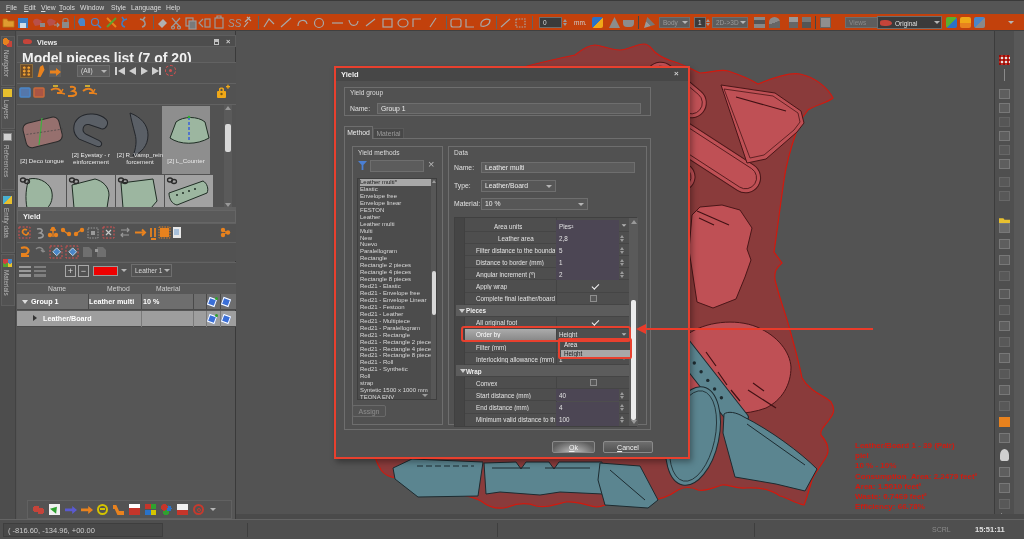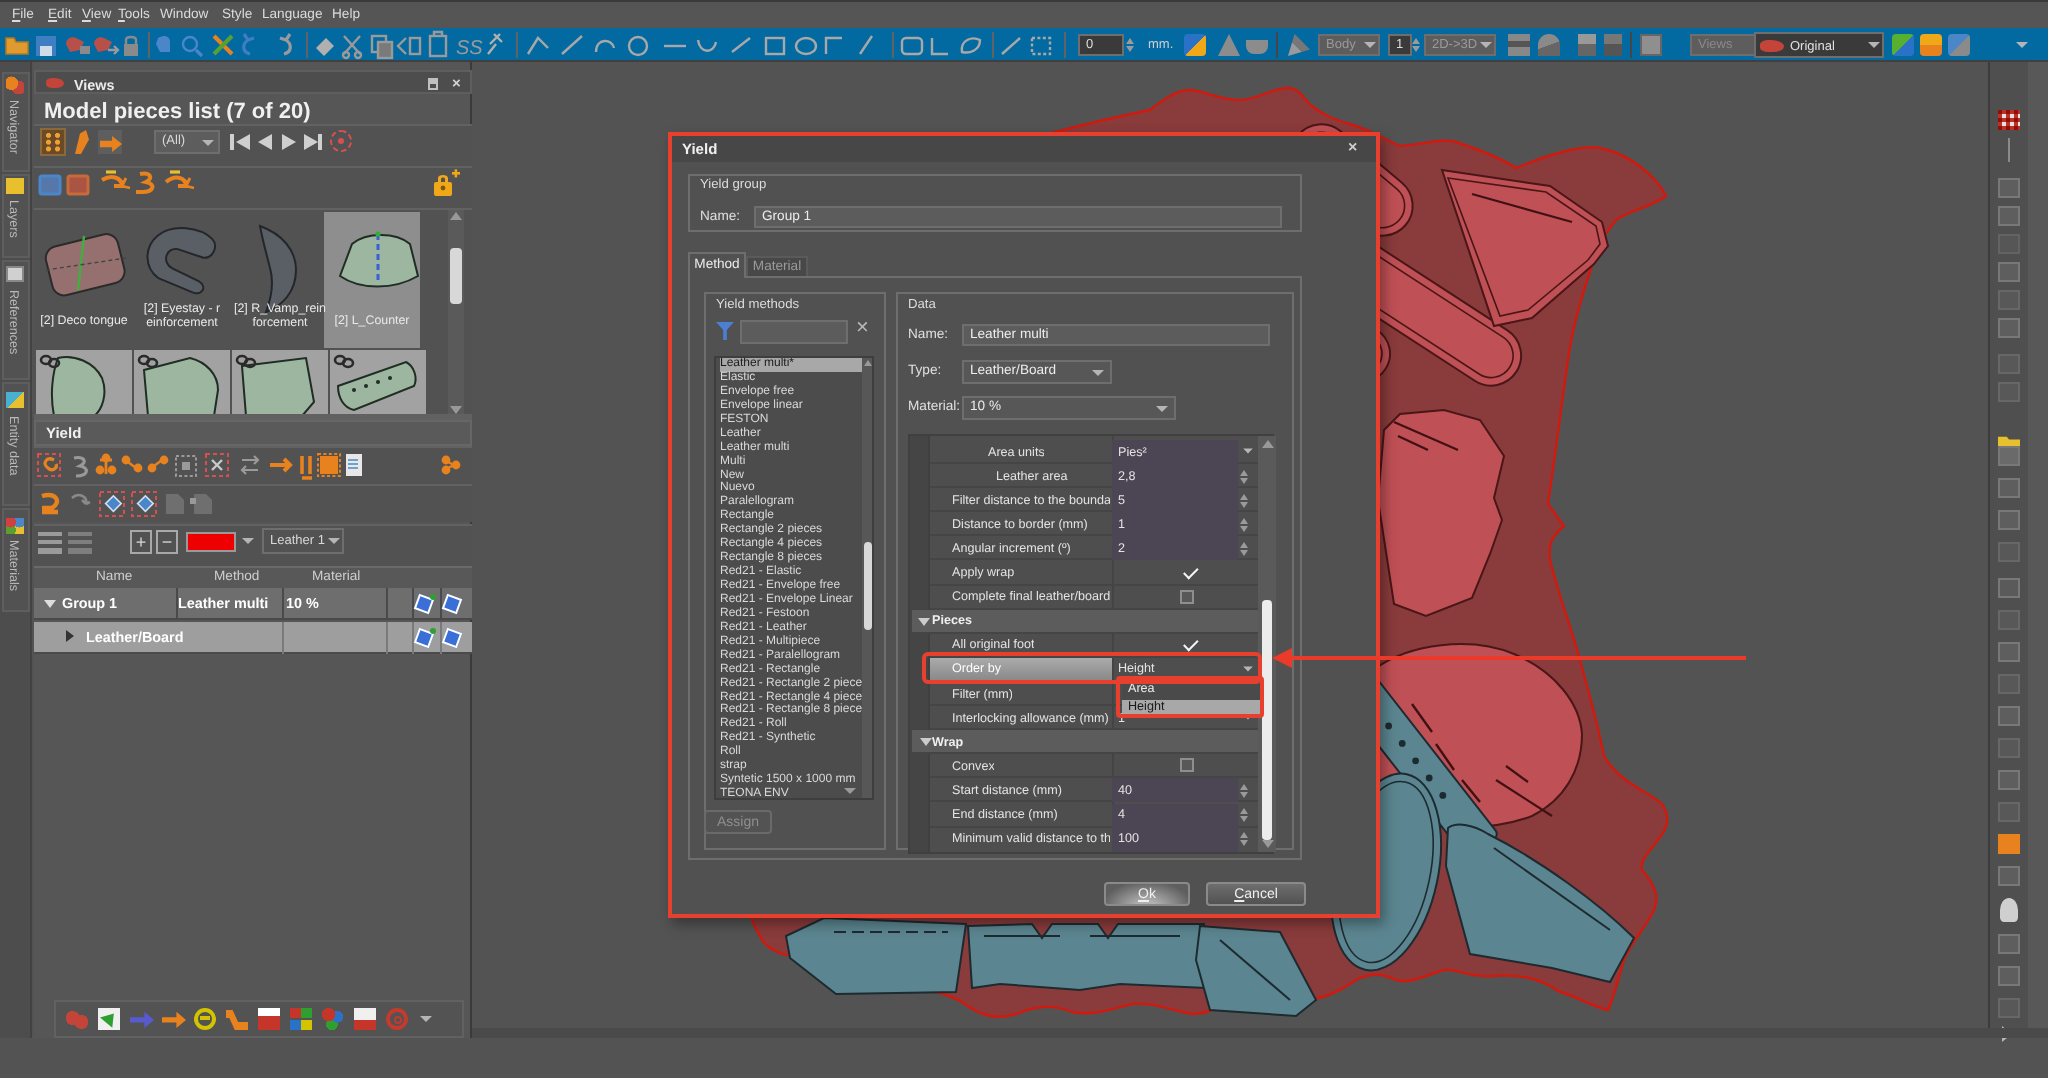"SS" #toolbar { background: #0369a1 -> #c2410c }
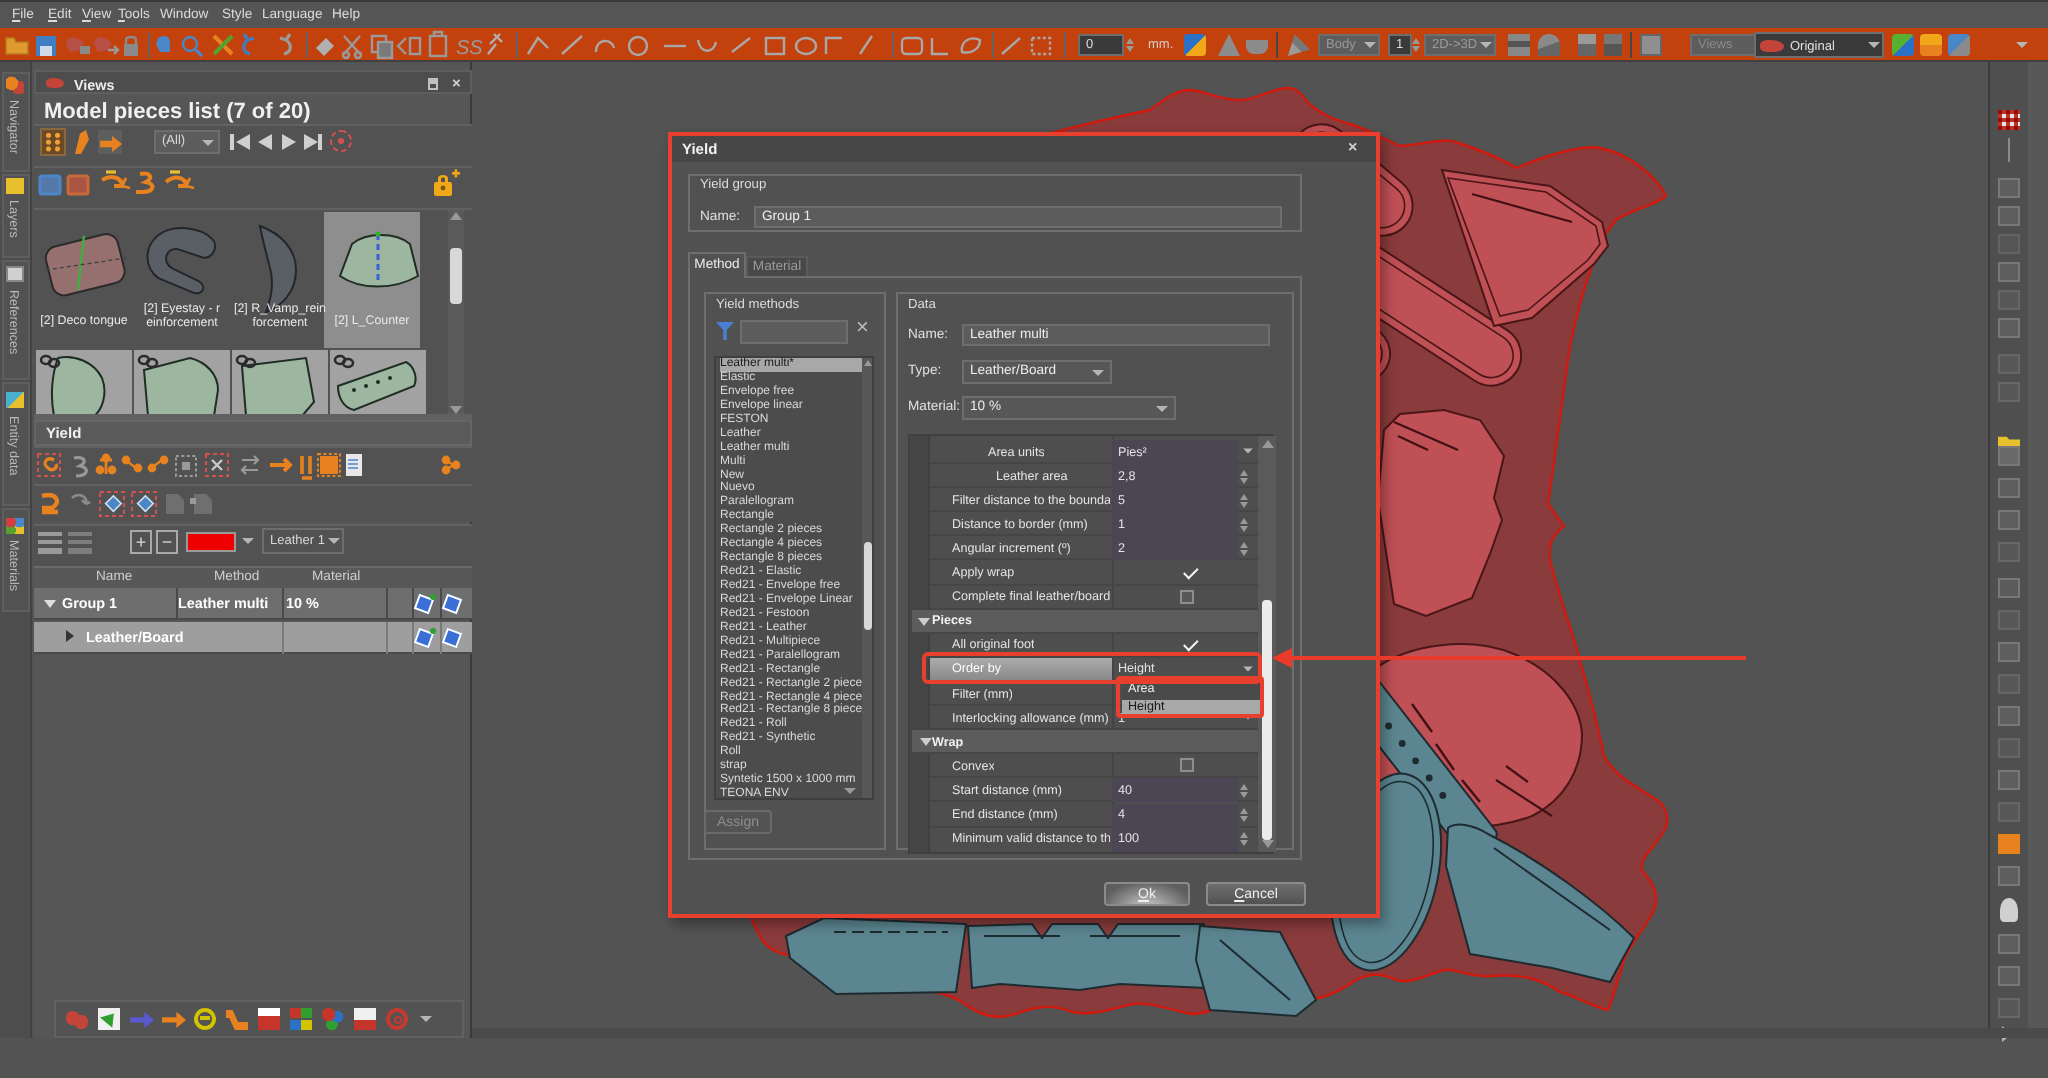"Model pieces list (7 of" b.abs { font-size: 11px -> 14px }
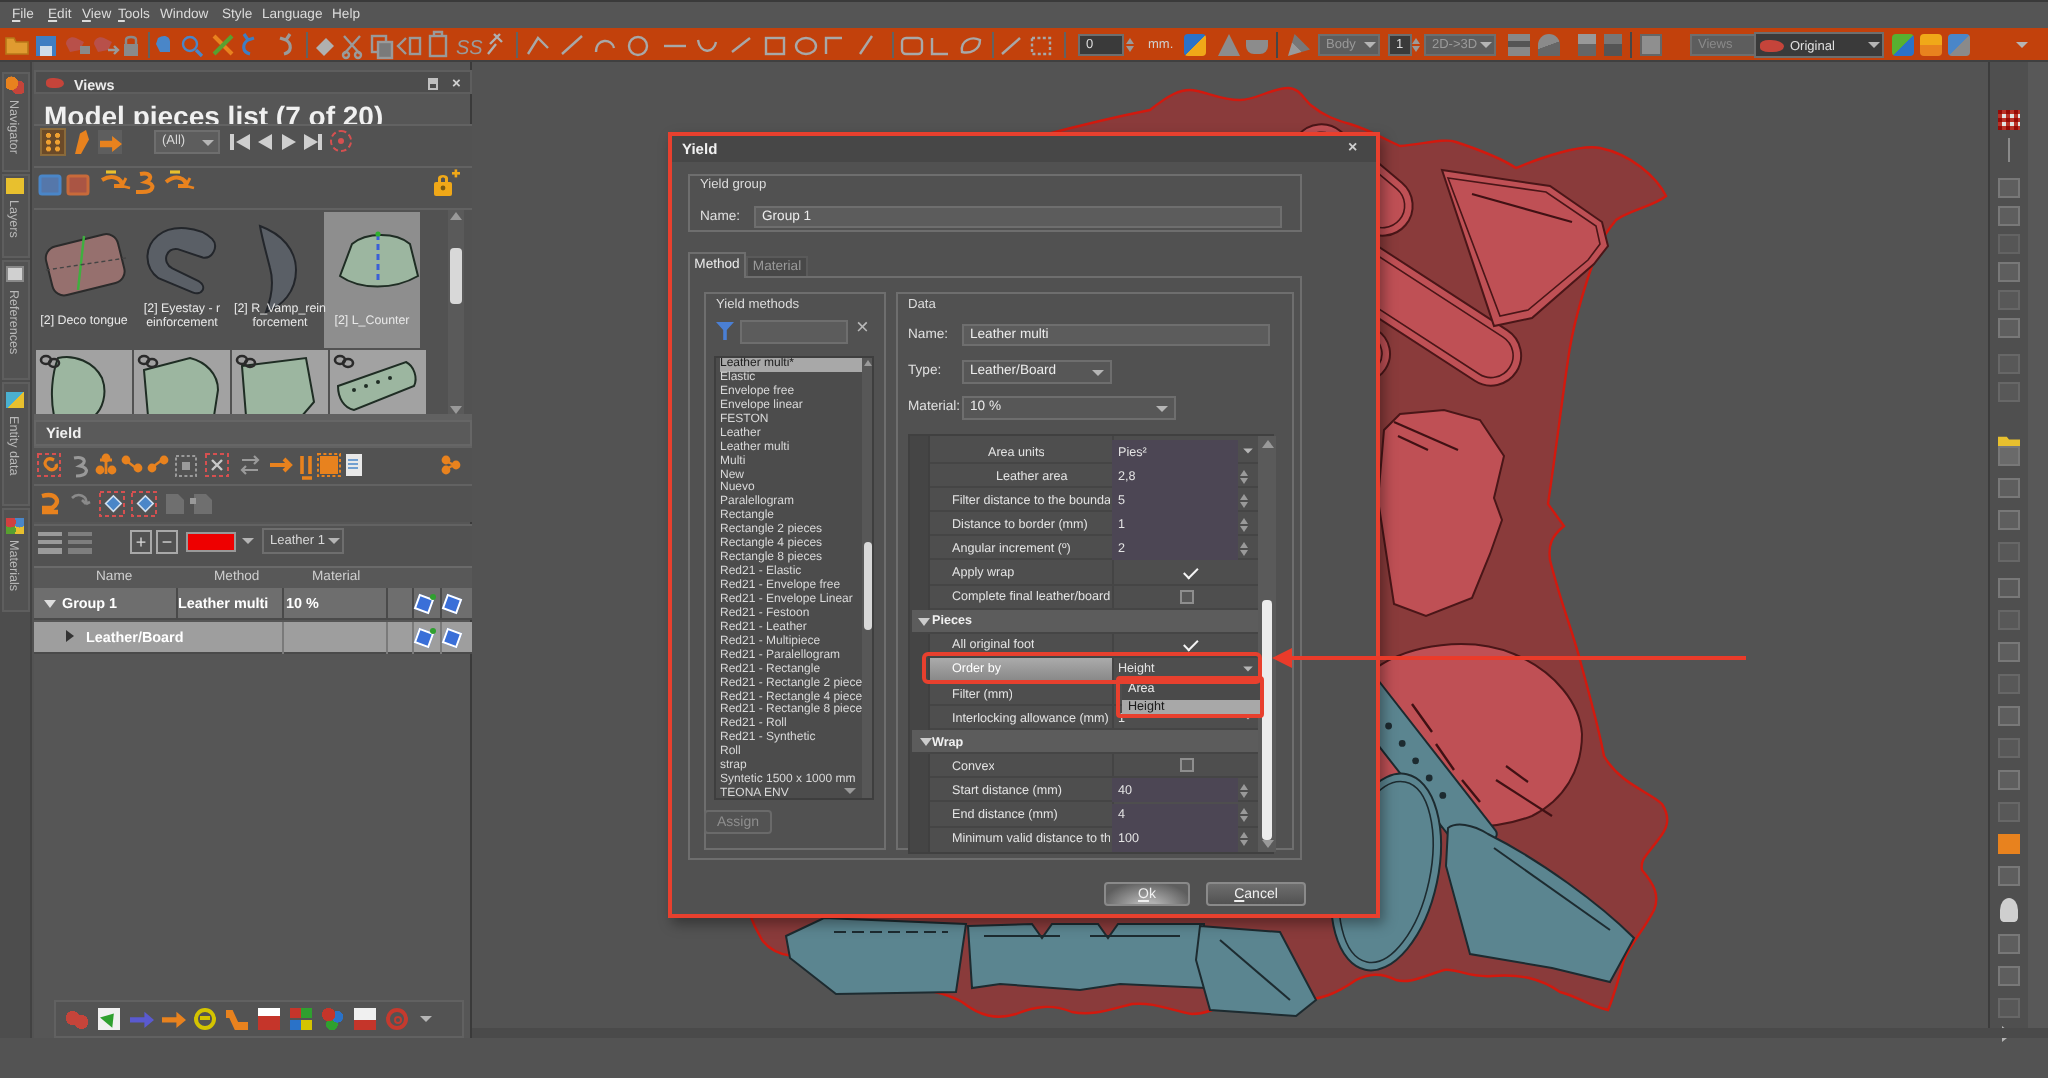"Leather/Board 1 - 39 (Pair)" div.abs { html: none -> <div> Leather/Board 1 - 39 (Pair)<br>piel<br>10 % - 10%<br>Consumption_Area: 2.2479 feet²<br>Area: 1.5010 feet²<br>Waste: 0.7469 feet²<br>Efficiency: 66.78% </div> }
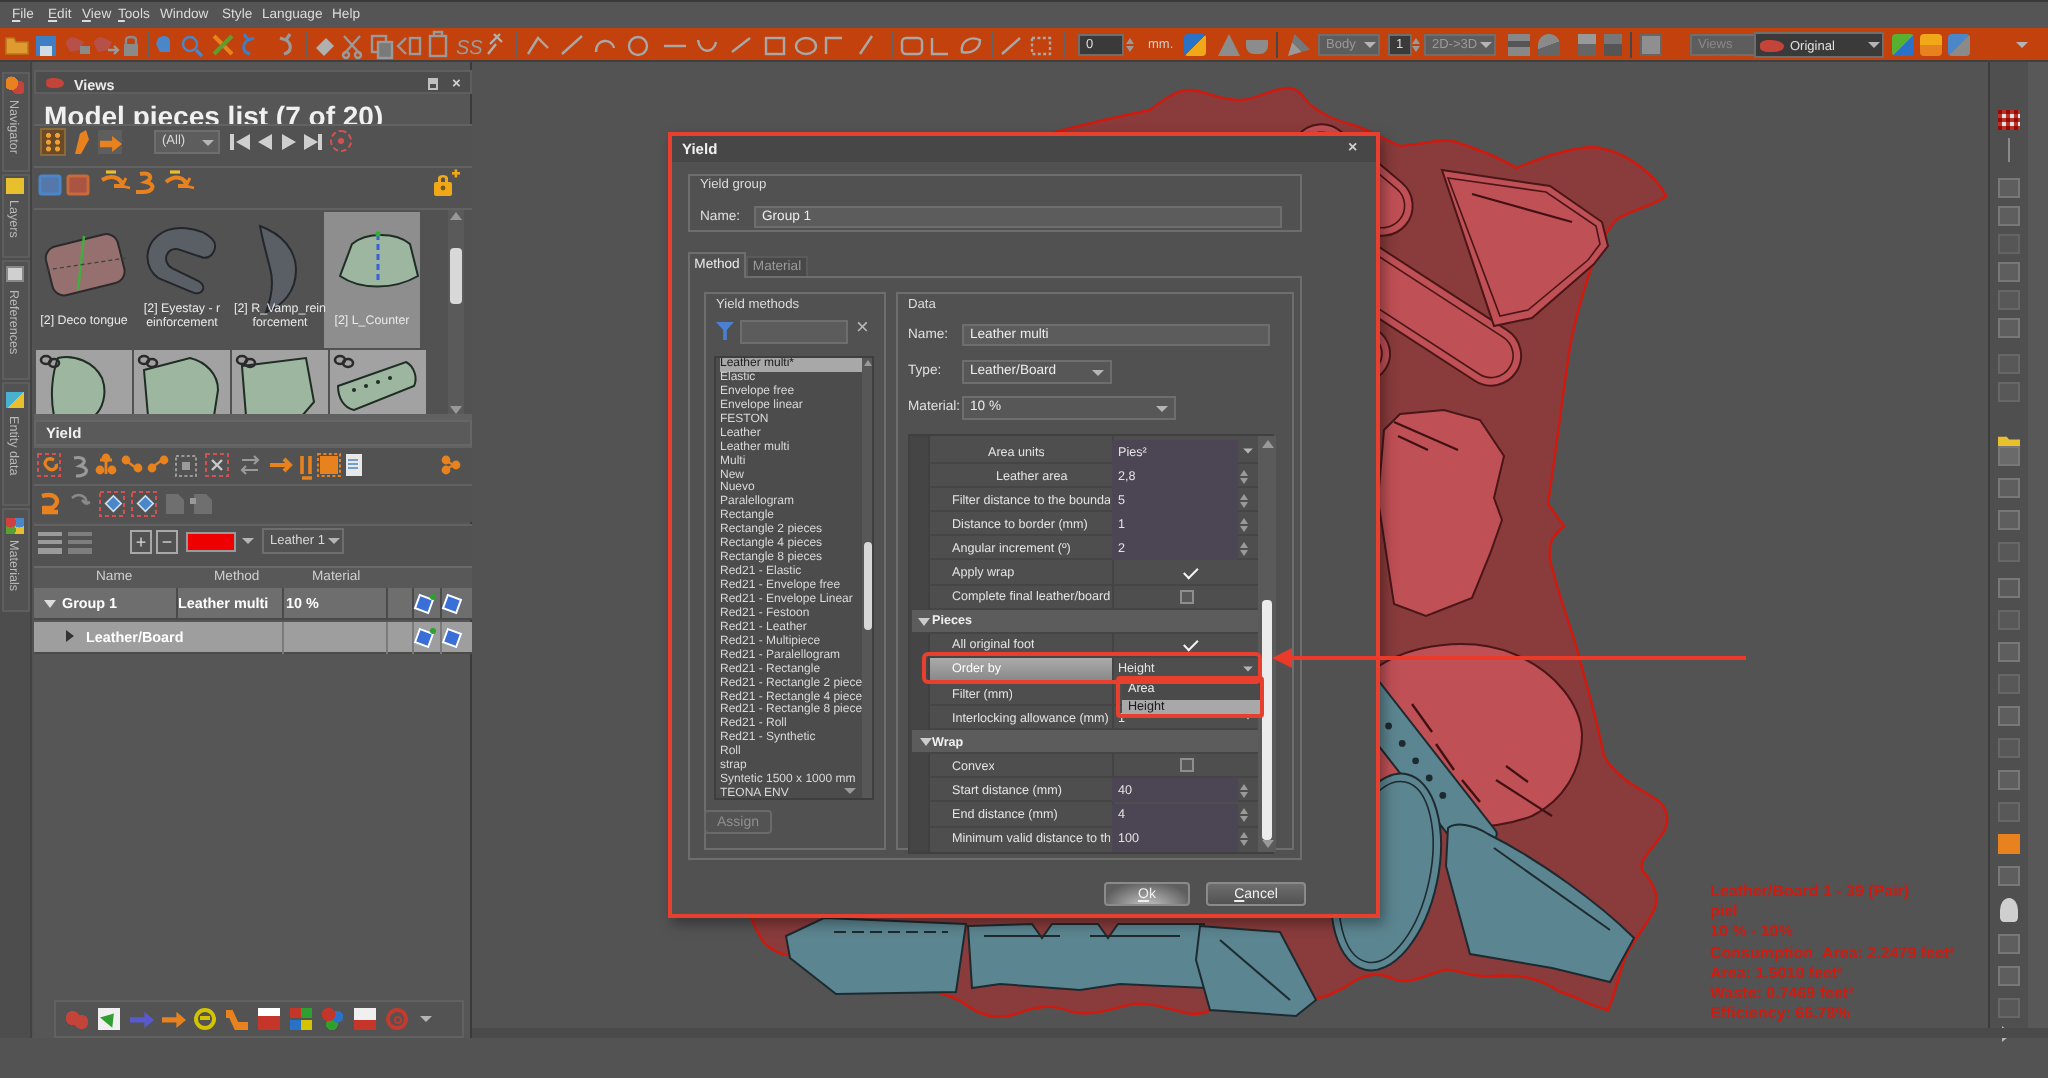"( -816.60, -134.96, +00.00" div { html: none -> <div> <div></div> <span>( -816.60, -134.96, +00.00</span> <div></div> <div></div> <div></div> <span>SCRL</span> <span>15:51:11</span> </div> }
